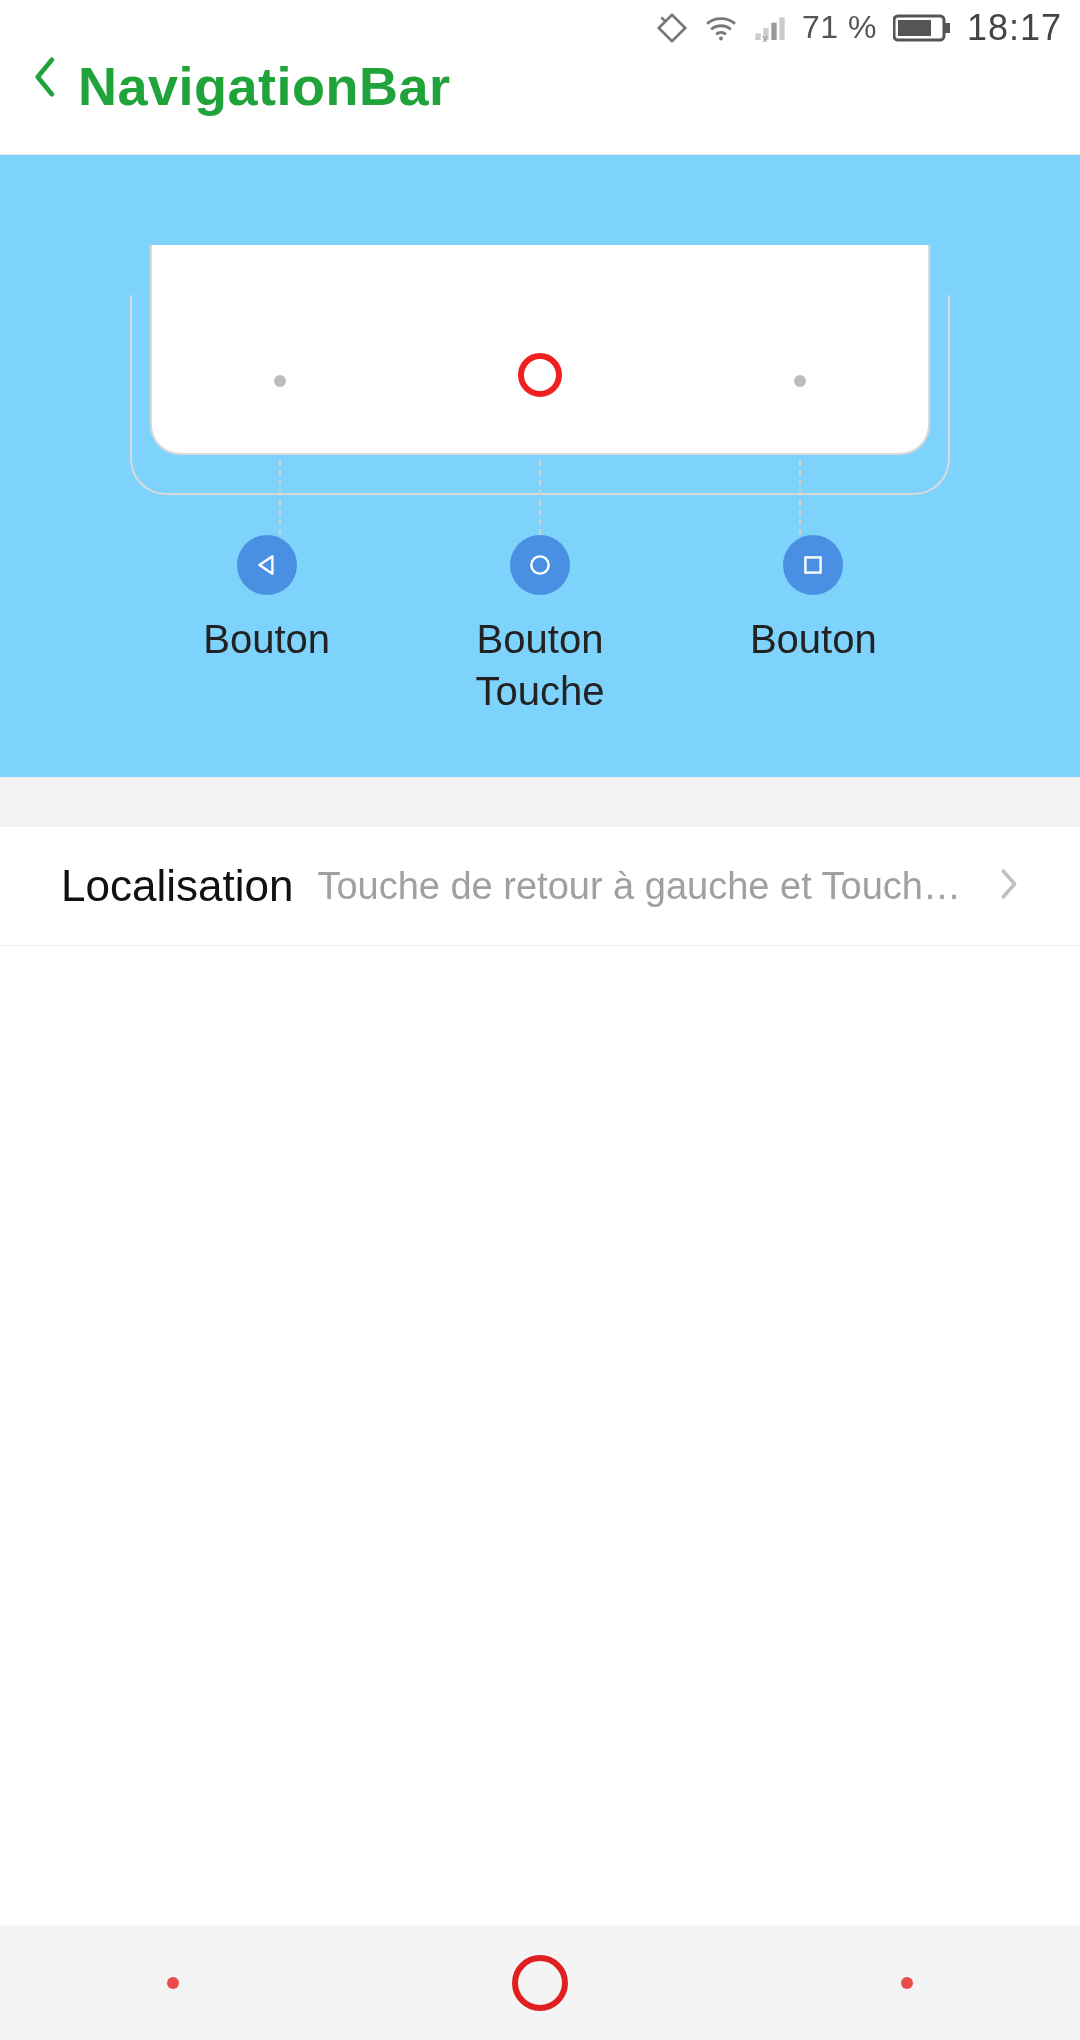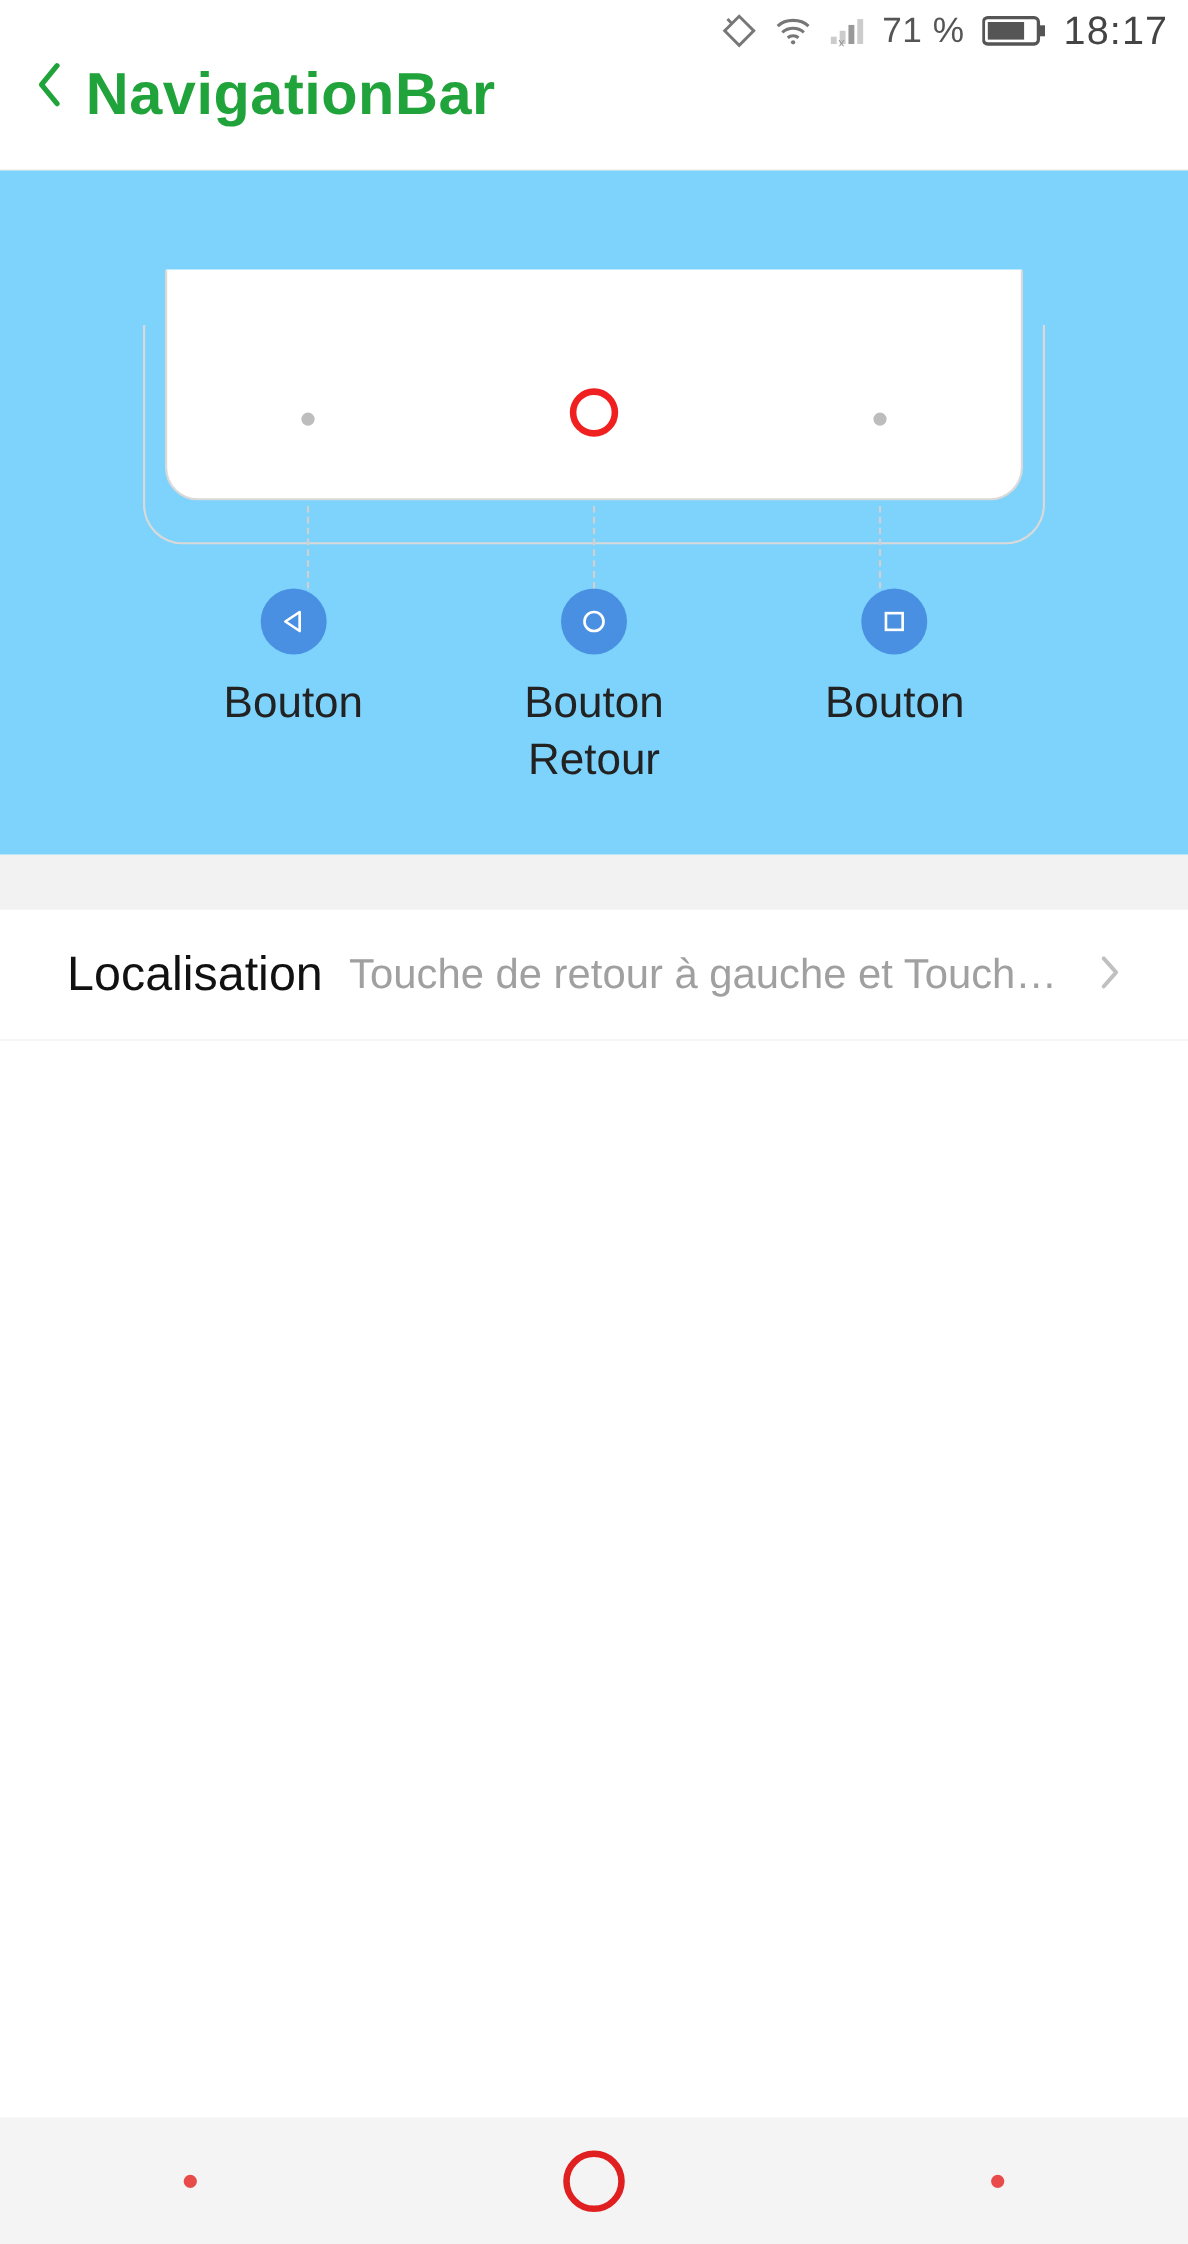"Retour" div { text: Retour -> Touche }
